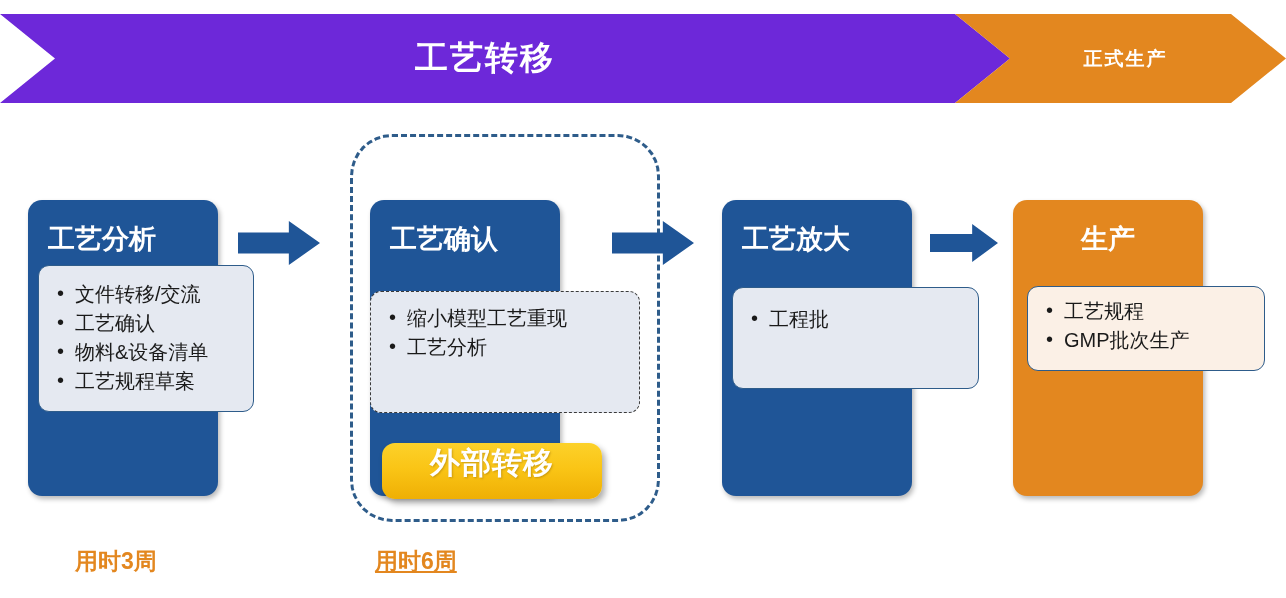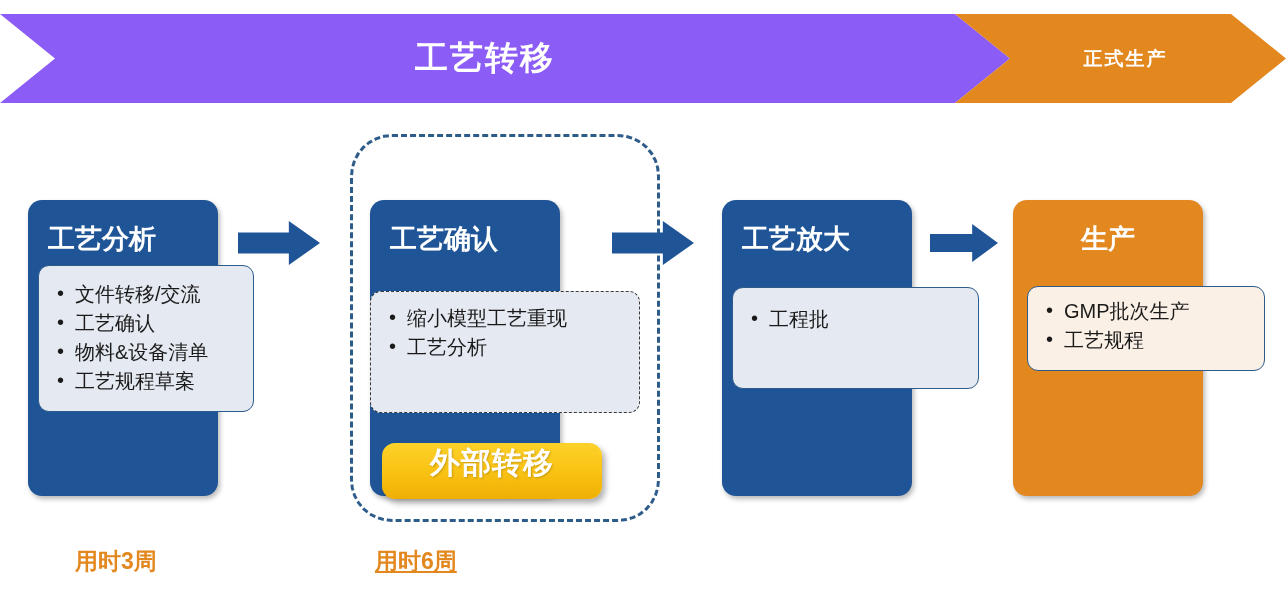"工艺转移" #chev-main { background: #8b5cf6 -> #6d28d9 }
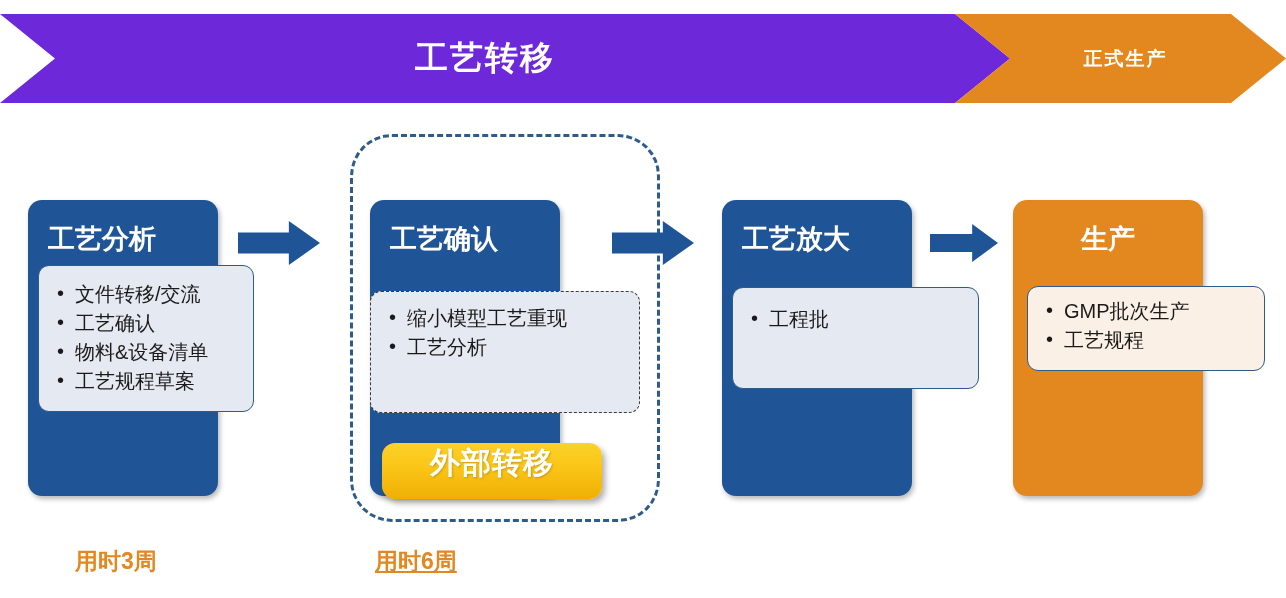"GMP批次生产" li { order: before "工艺规程" -> after "工艺规程" }
